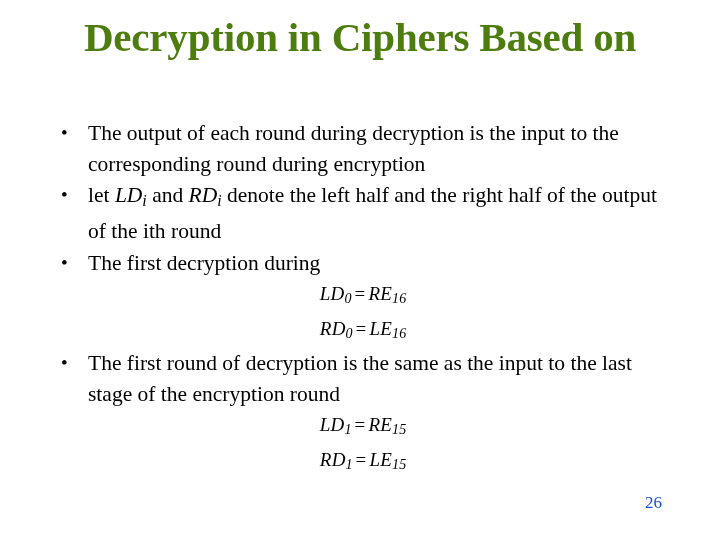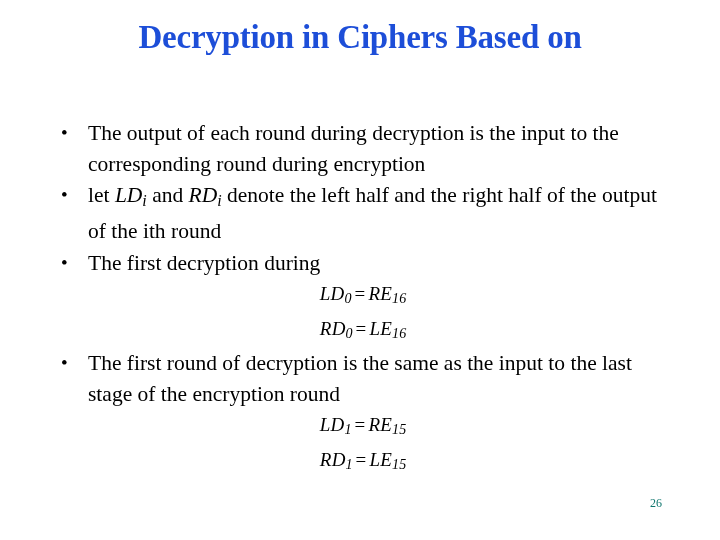"Decryption in Ciphers Based on" #title-block { color: #1d4ed8 -> #4d7c0f; font-size: 33px -> 41px }
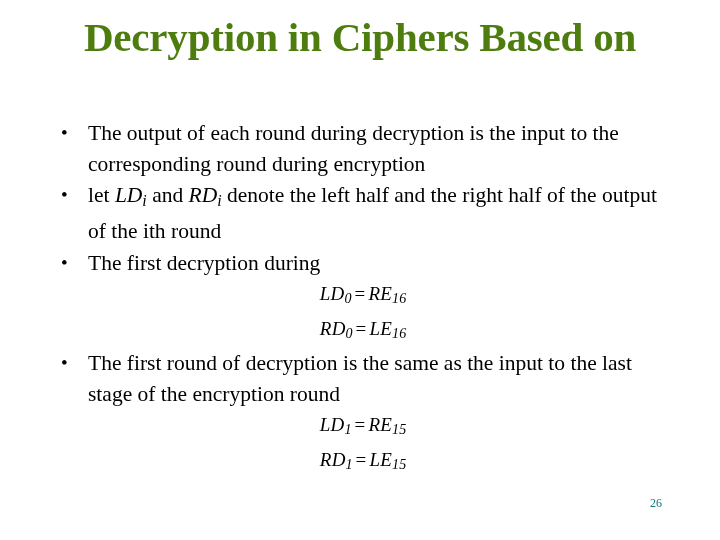"26" #page-number { color: #0f766e -> #1d4ed8; font-size: 12px -> 17px }
